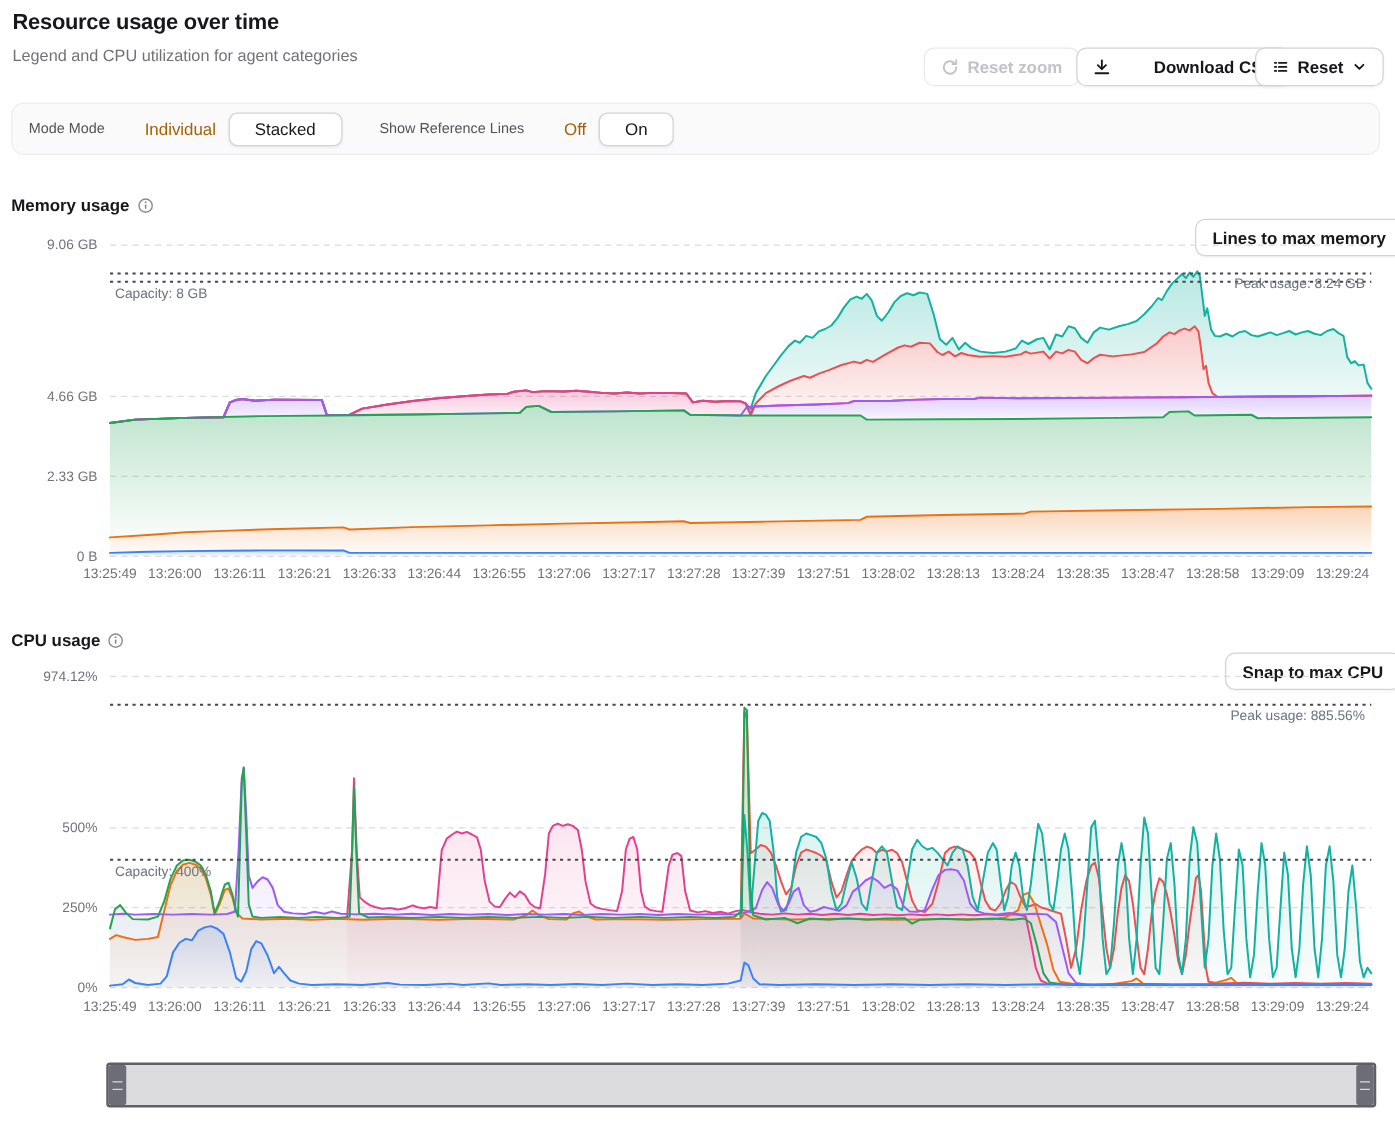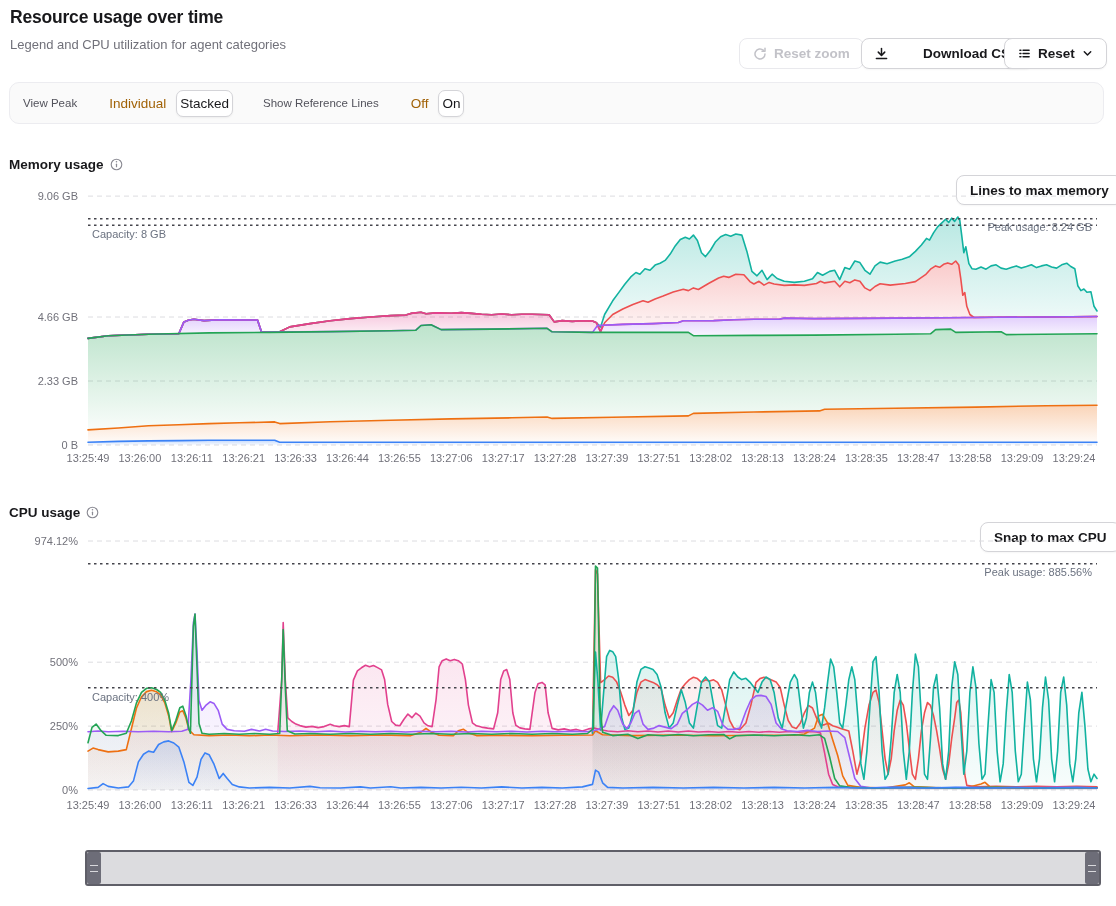"View Peak" span.ctl-label { text: View Peak -> Mode Mode }
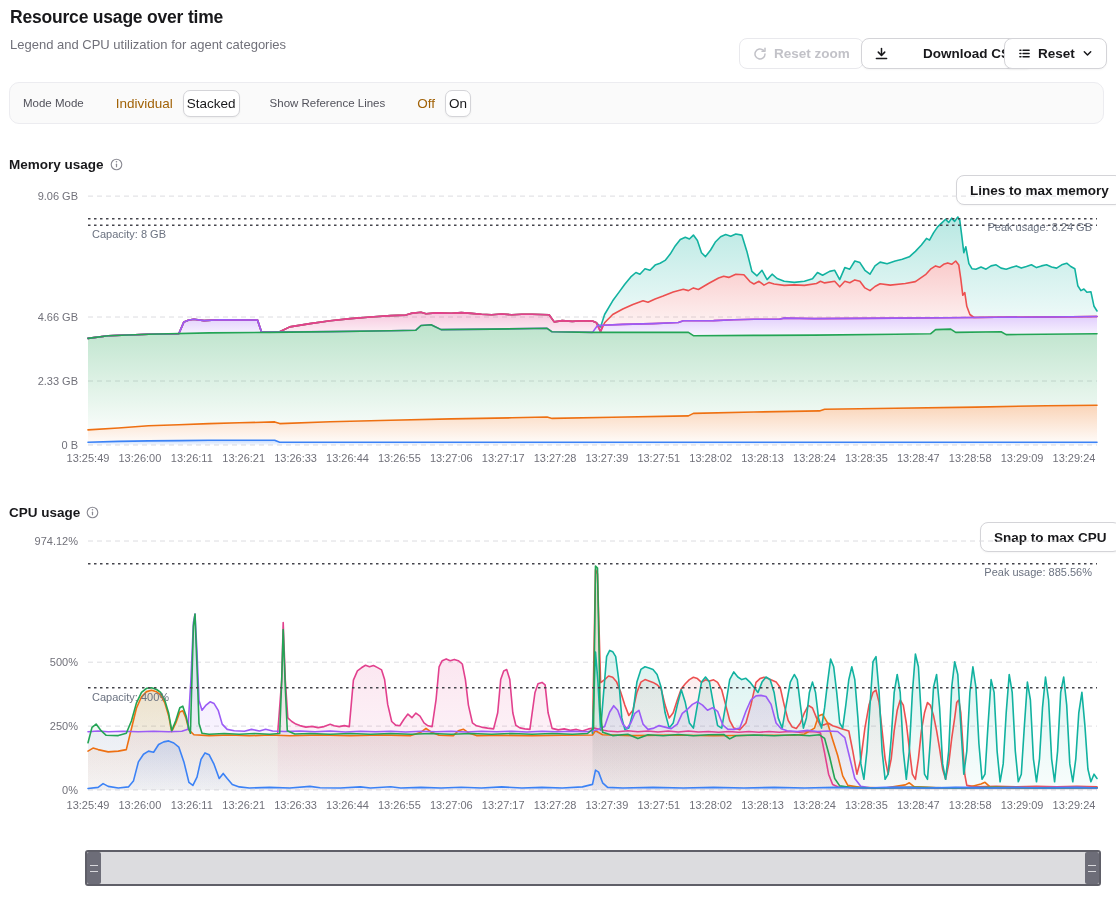"Stacked" .ctl-pill { padding: 5px 3px -> 5px 20px }
